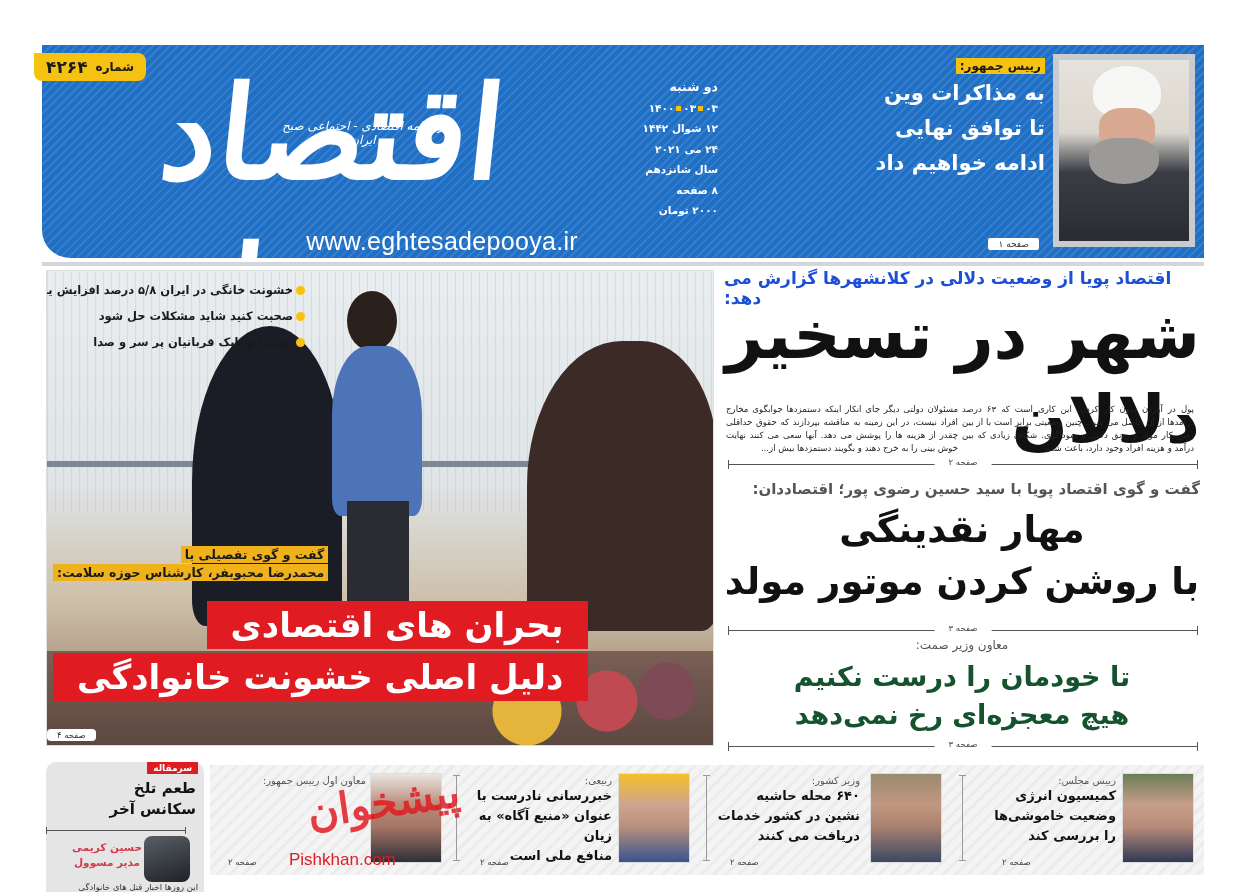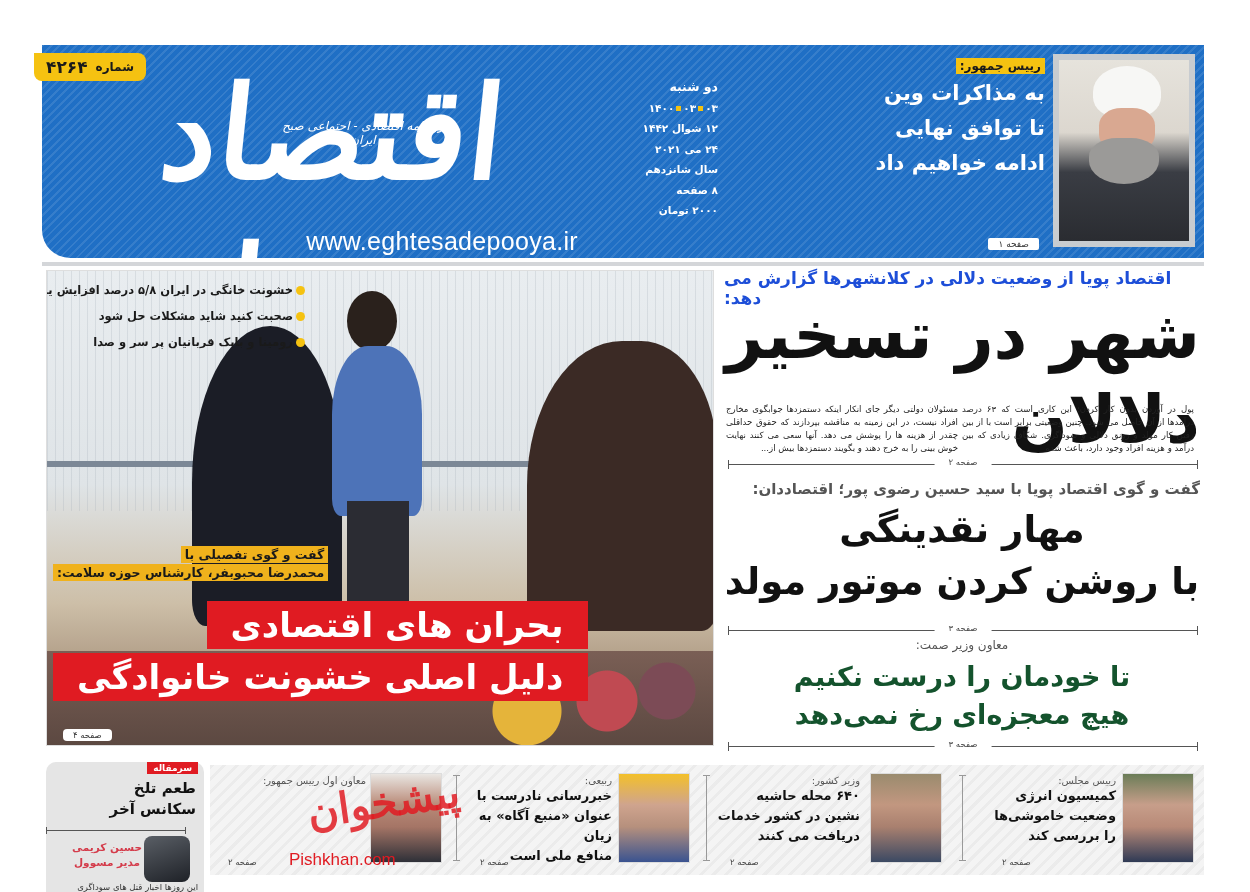"صفحه ۴" .photo-page { left: 16px -> 0 }
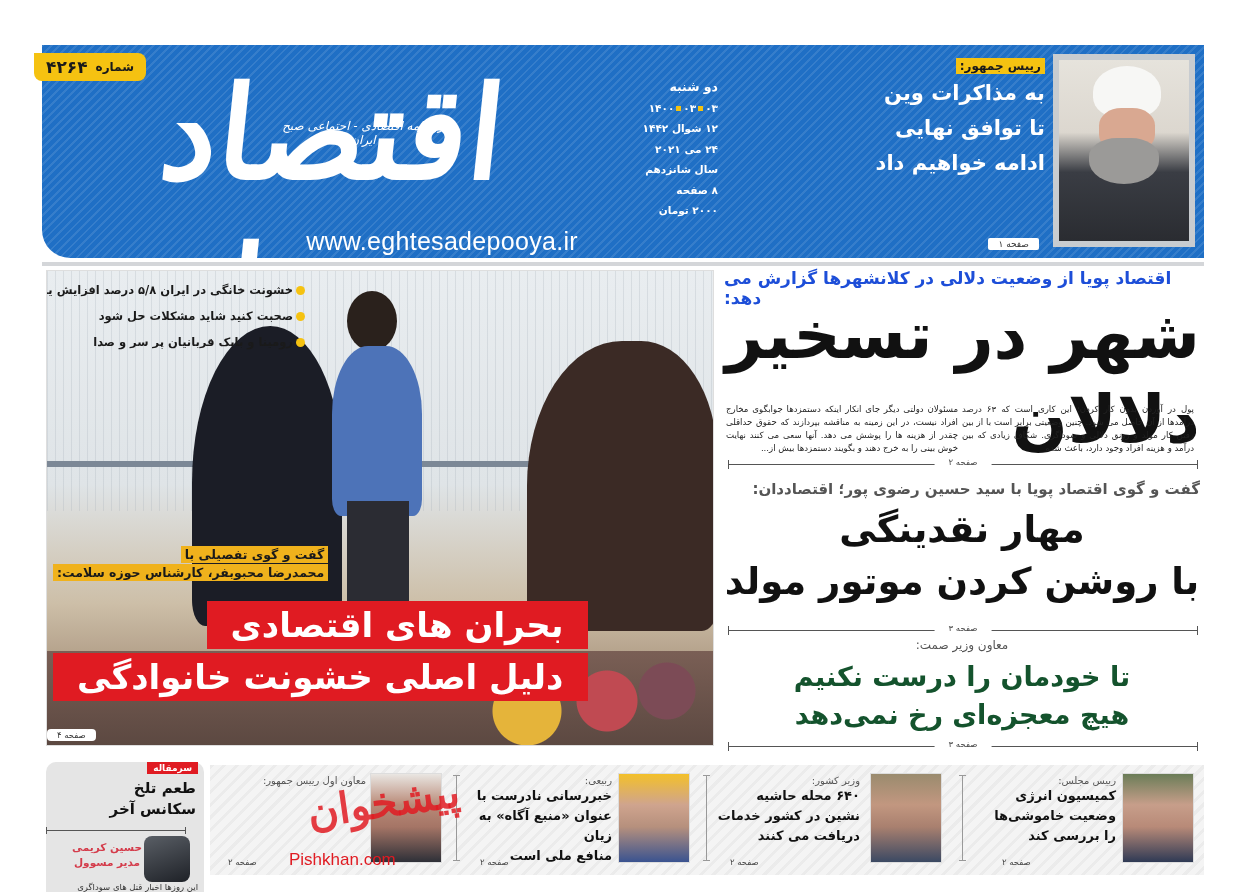"این روزها اخبار قتل های" div.ed-snippet { text: سوداگری -> خانوادگی }
